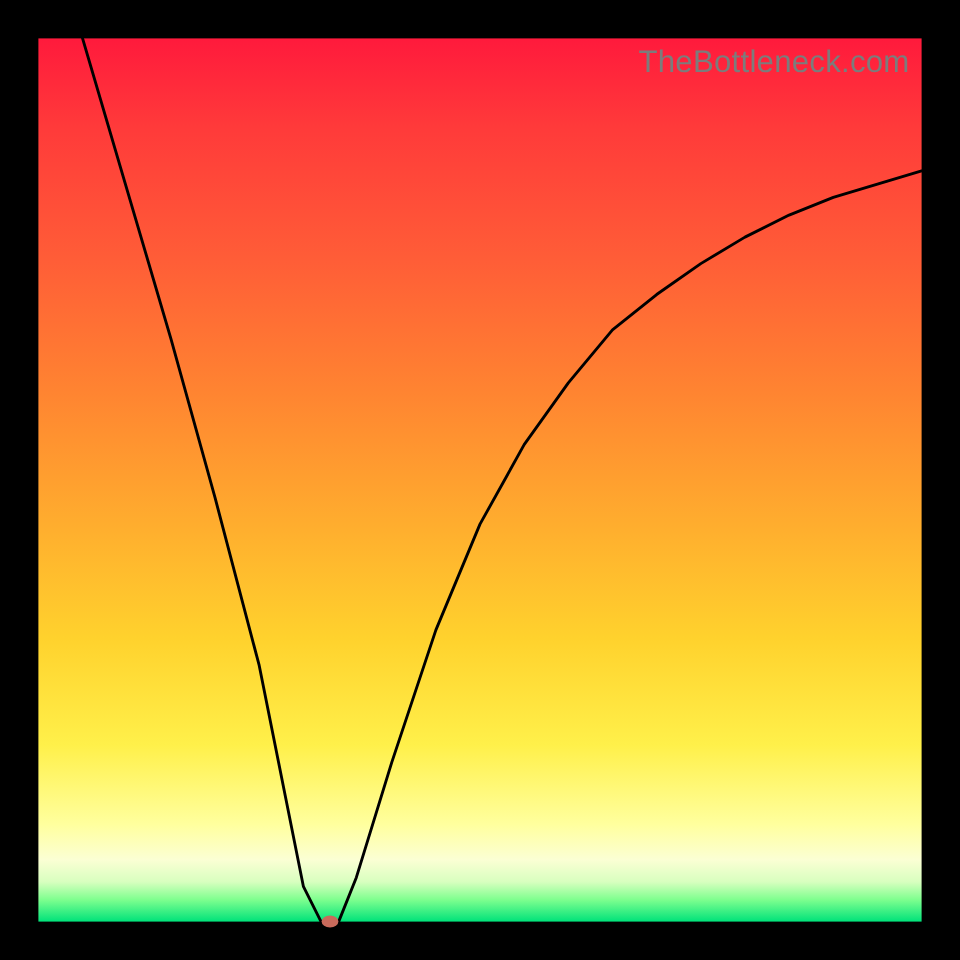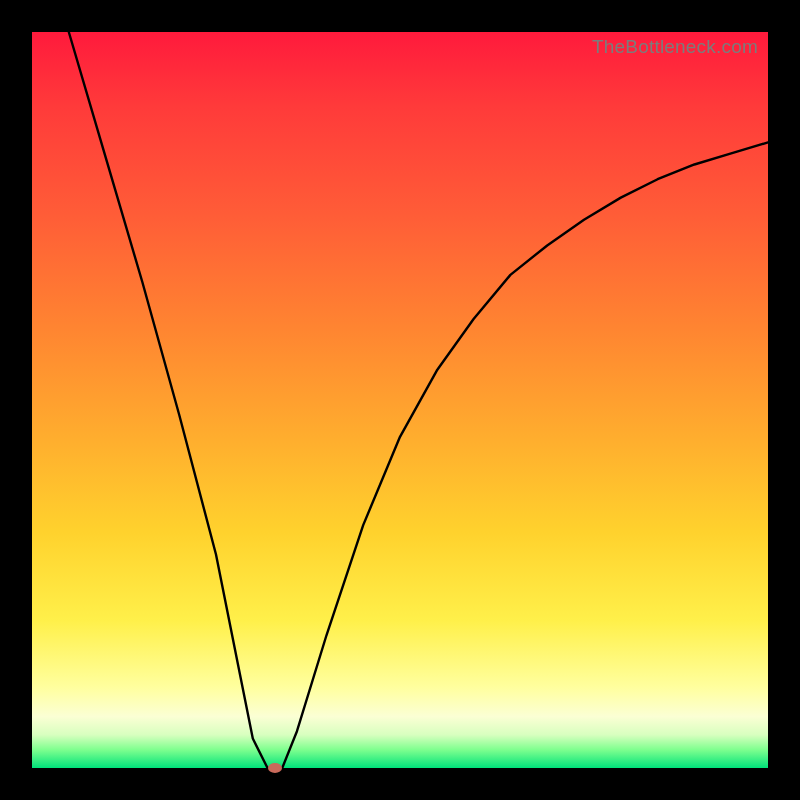"TheBottleneck.com" .watermark { font-size: 19px -> 26px }
